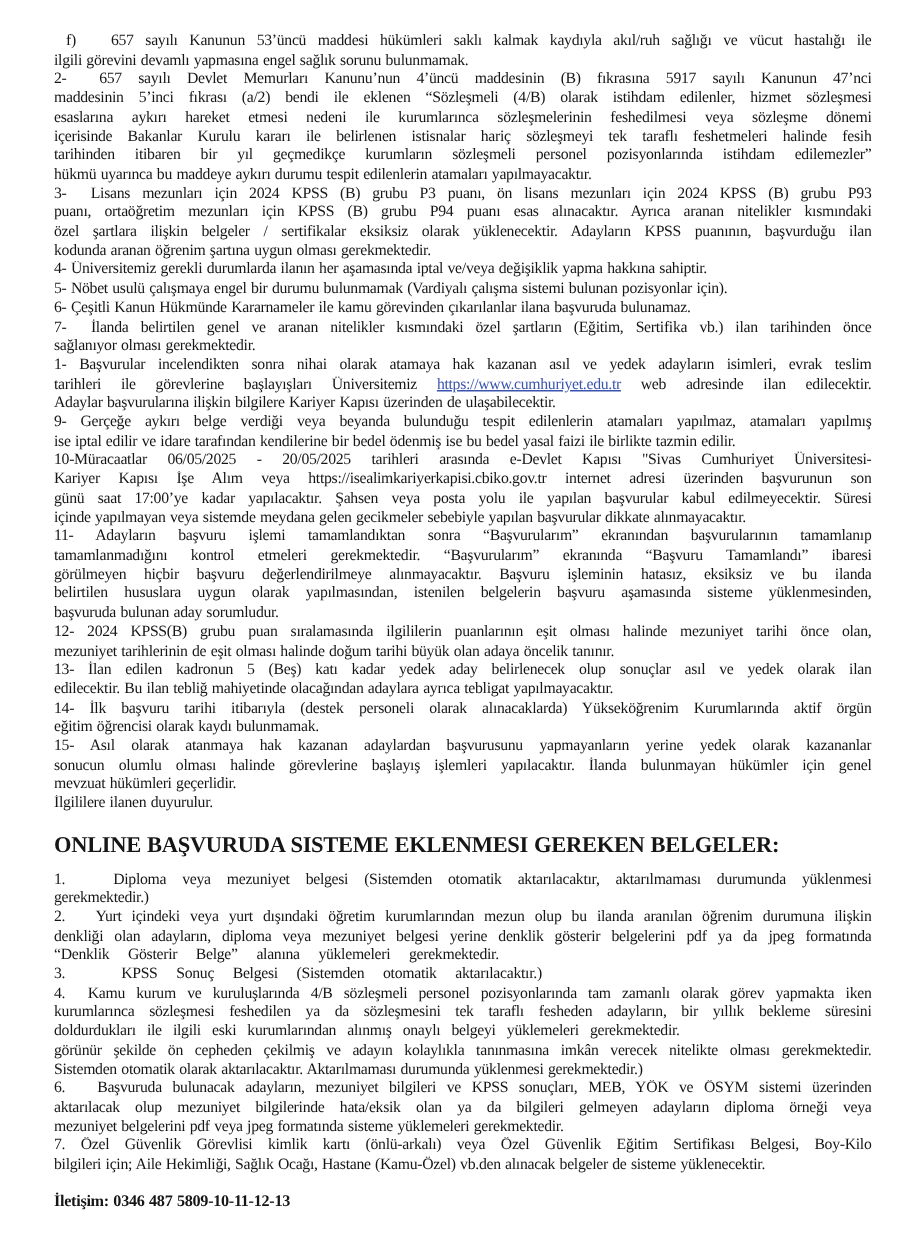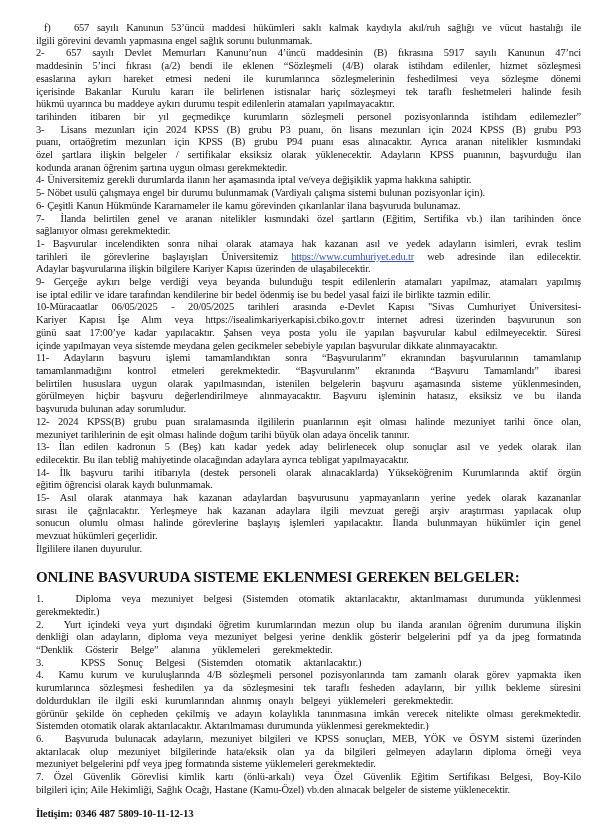"hükmü uyarınca bu maddeye aykırı" div.ln { order: before "tarihinden itibaren bir yıl geçmedikçe" -> after "tarihinden itibaren bir yıl geçmedikçe" }
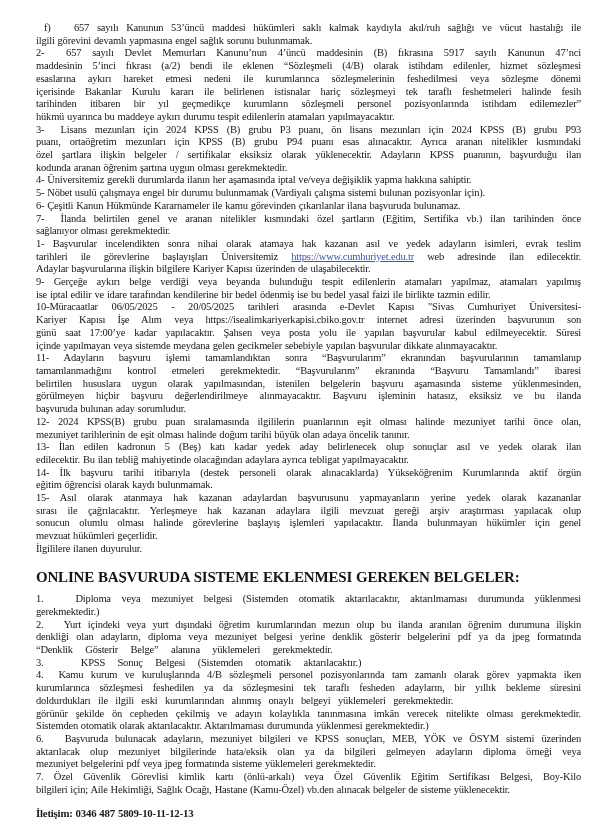"belirtilen hususlara uygun olarak" div.ln { order: before "görülmeyen hiçbir başvuru" -> after "görülmeyen hiçbir başvuru" }
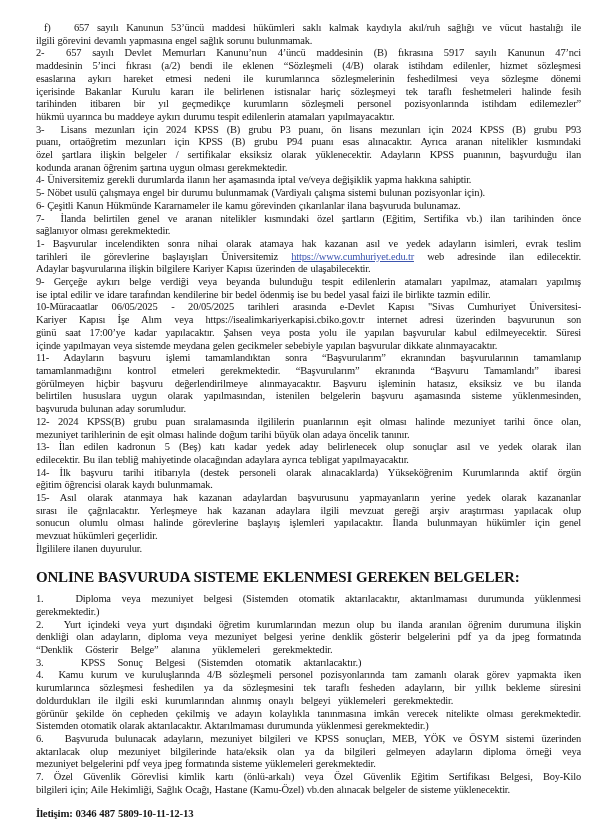"sırası ile çağrılacaktır. Yerleşmeye hak" div.ln { html: <div><span>sırası ile çağrılacaktır. Yerleşmeye hak kazanan adaylara ilgili mevzuat gereği arşiv araştırması yapılacak olup</span></div> -> none }
